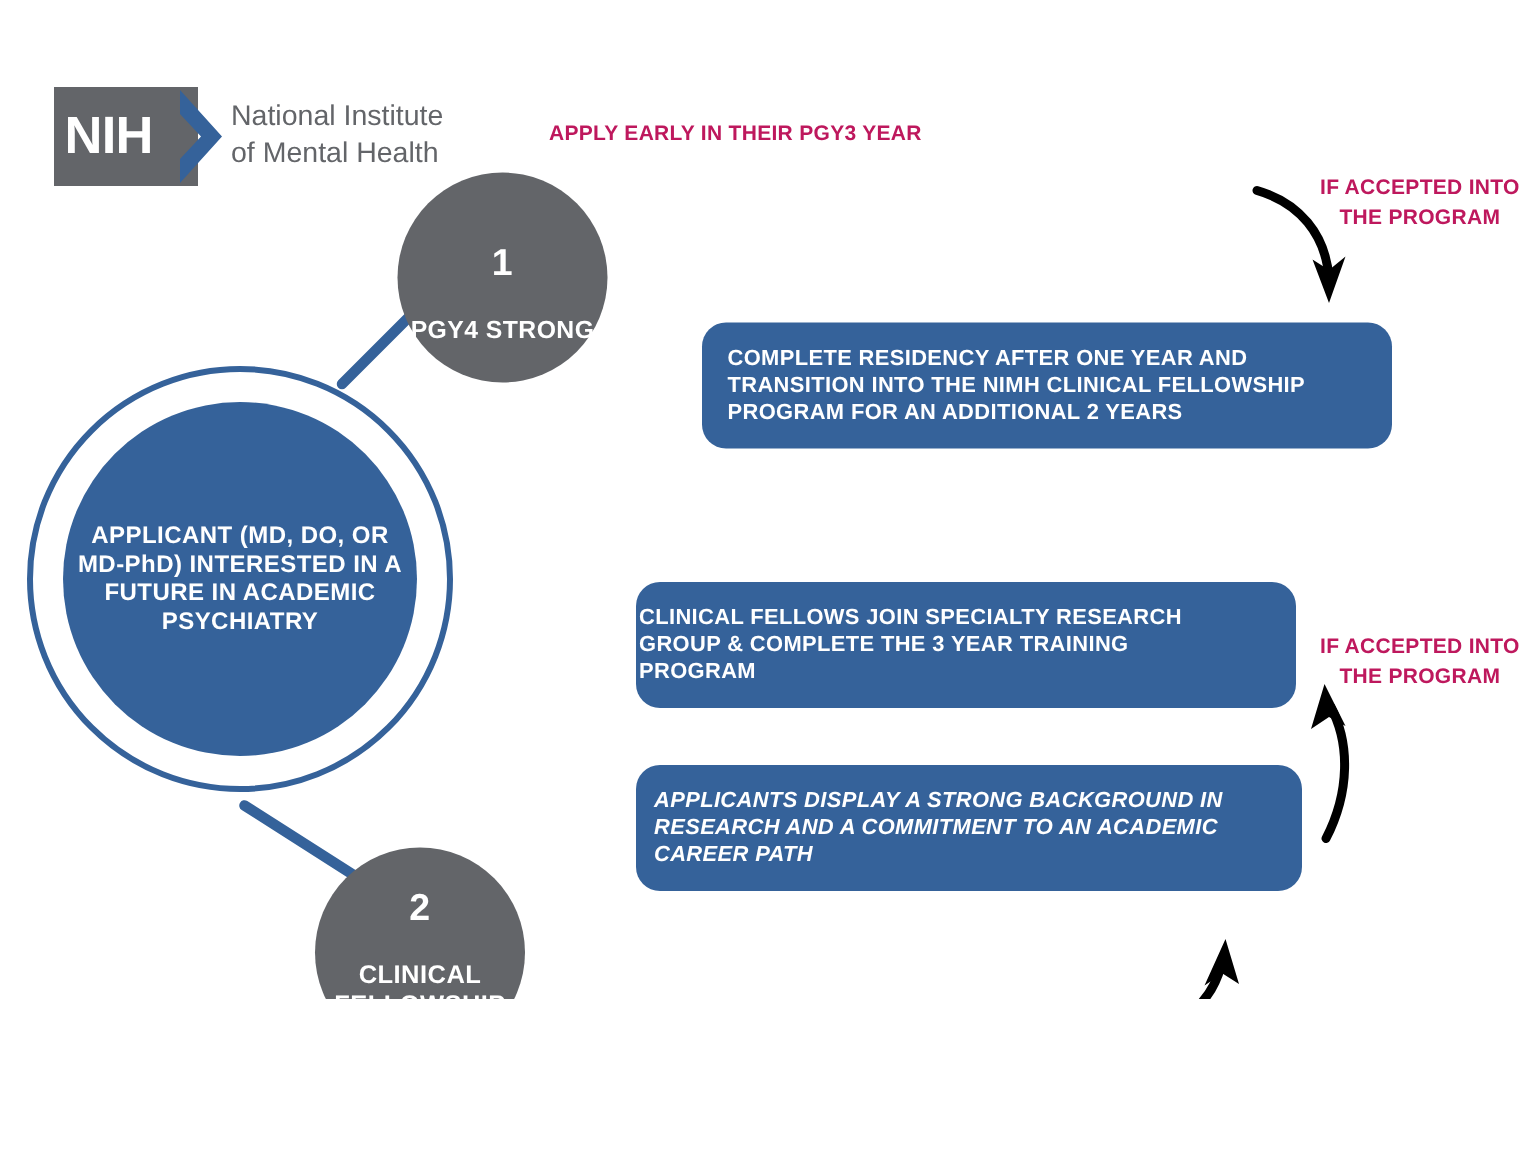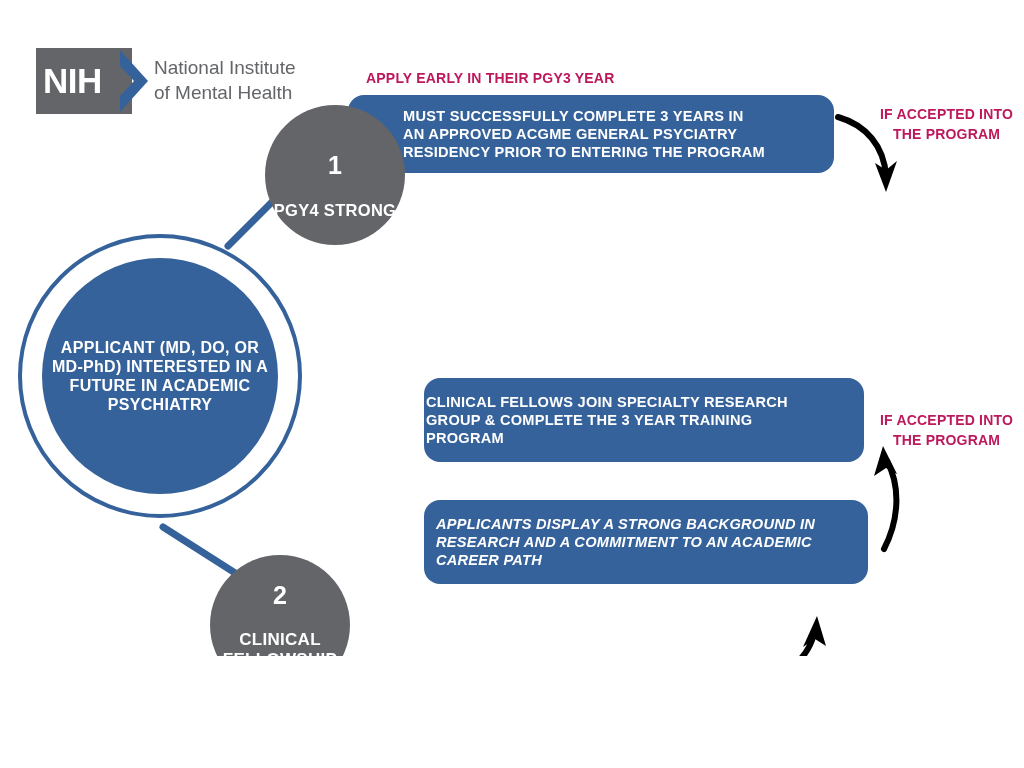"NIH" #canvas { margin-top: none -> 10px }
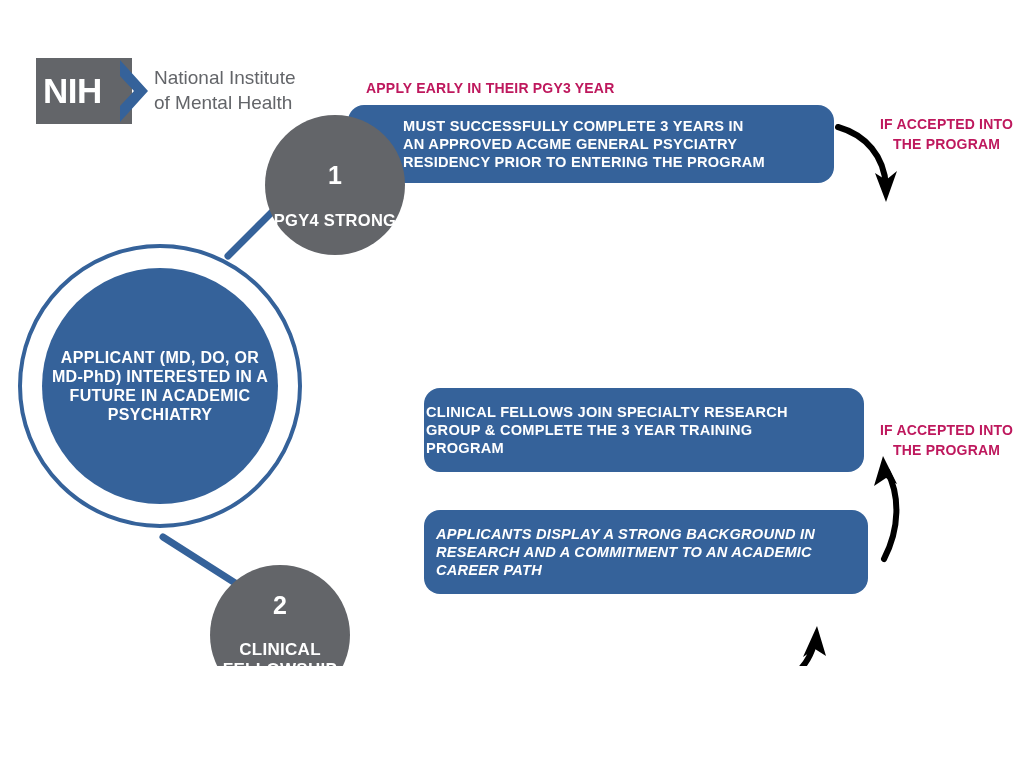"MUST SUCCESSFULLY COMPLETE 3 YEARS" div.blue-box { html: <div>MUST SUCCESSFULLY COMPLETE 3 YEARS IN AN APPROVED ACGME GENERAL PSYCIATRY RESIDENCY PRIOR TO ENTERING THE PROGRAM</div> -> none }
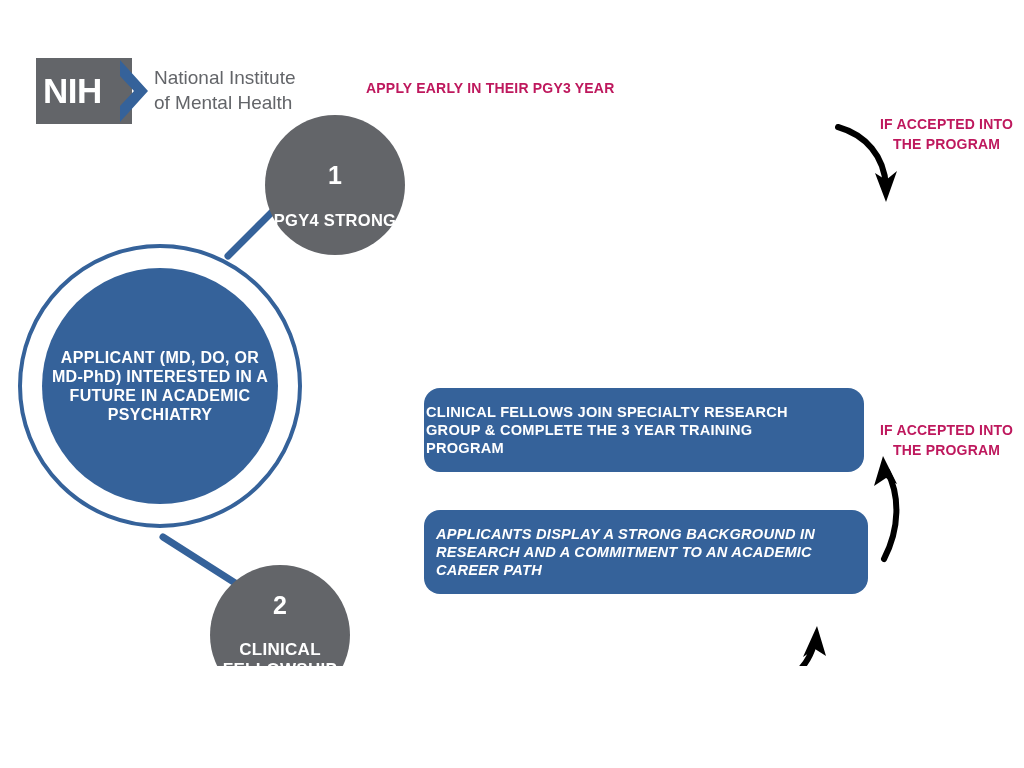"COMPLETE RESIDENCY AFTER ONE YEAR" div.blue-box { html: none -> <div>COMPLETE RESIDENCY AFTER ONE YEAR AND TRANSITION INTO THE NIMH CLINICAL FELLOWSHIP PROGRAM FOR AN ADDITIONAL 2 YEARS</div> }
